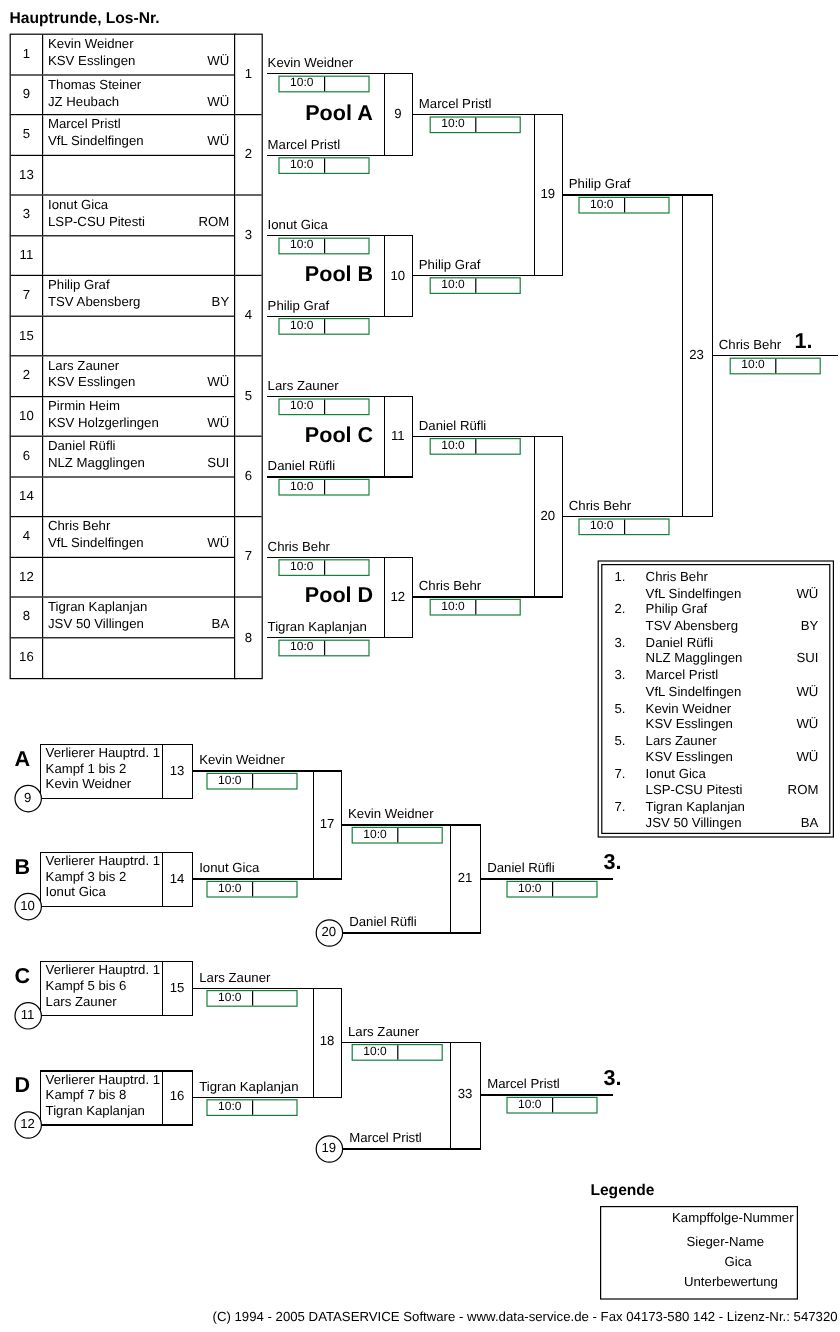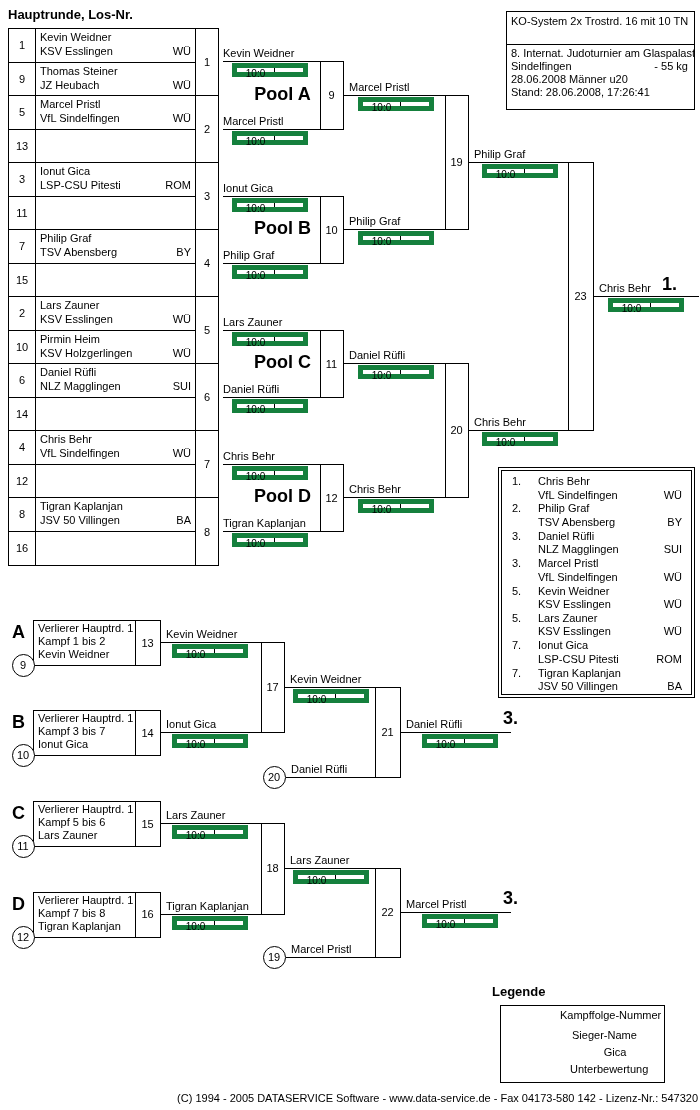"KO-System 2x Trostrd. 16 mit" div.hbox { html: <div> <div>KO-System 2x Trostrd. 16 mit 10 TN</div> <div> <div>8. Internat. Judoturnier am Glaspalast</div> <div><span>Sindelfingen</span> <span>- 55 kg</span></div> <div>28.06.2008 Männer u20</div> <div>Stand: 28.06.2008, 17:26:41</div> </div> </div> -> none }
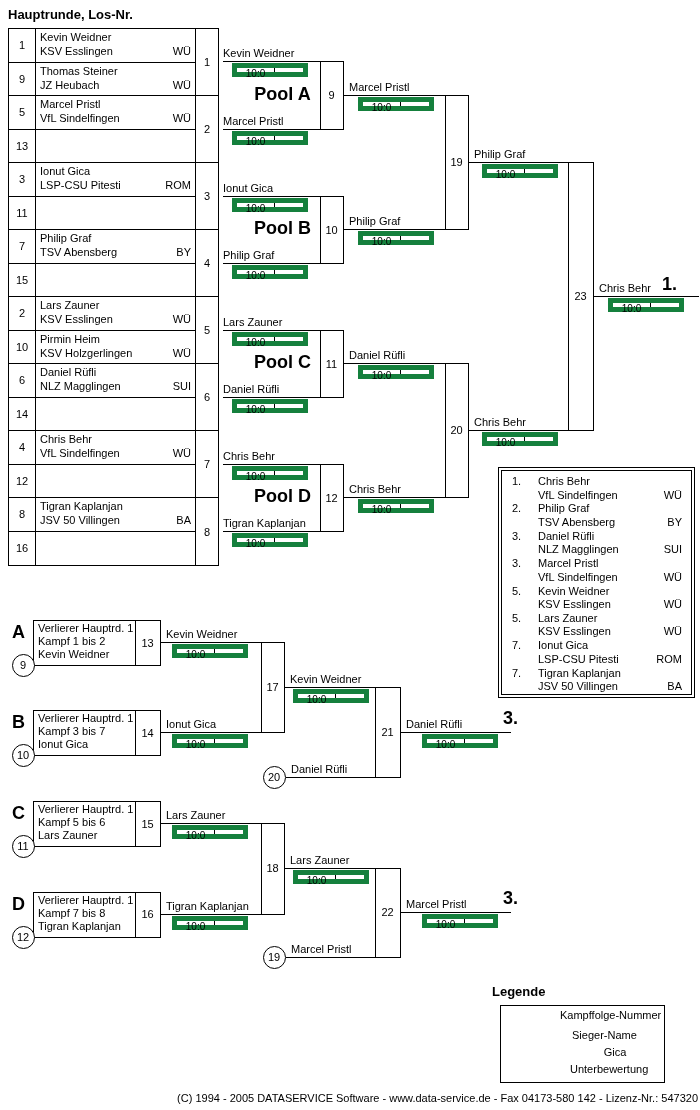"10:0" .sbox { border: 5px solid #15803d -> 1px solid #15803d }
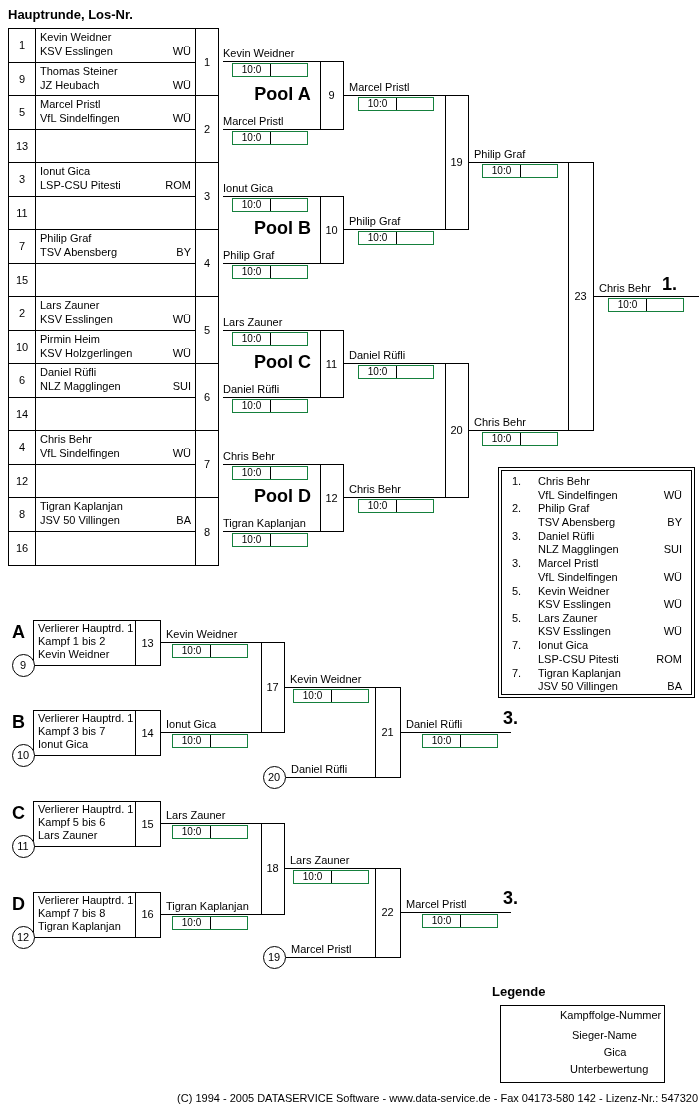"Kampf 3 bis 7" div { text: 7 -> 2 }
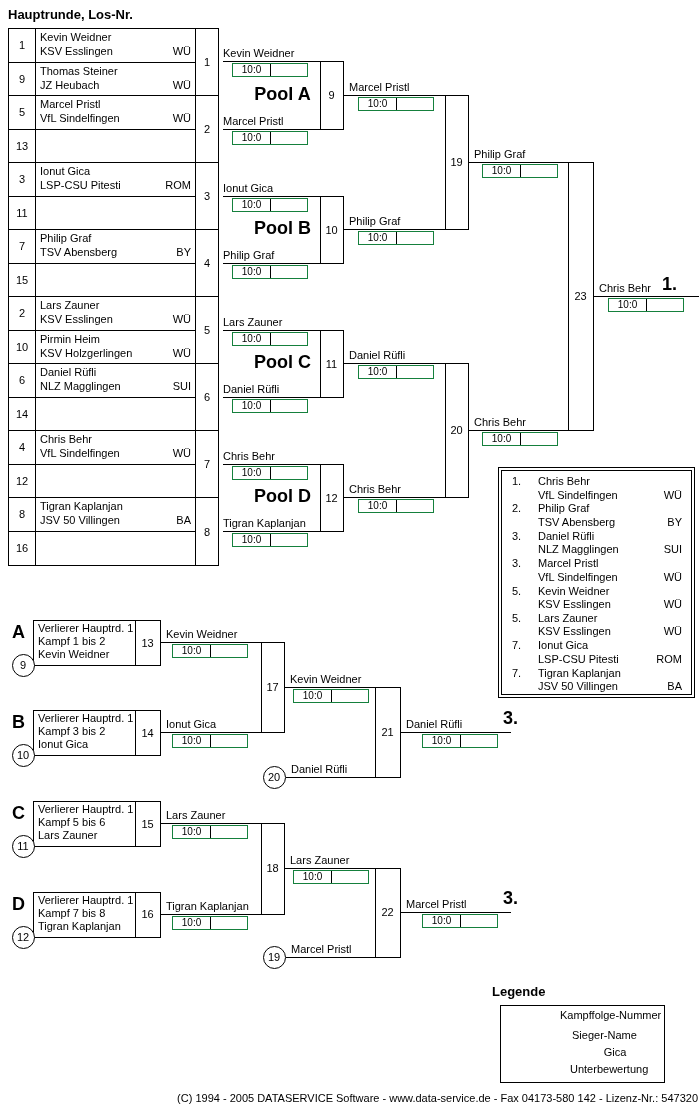"22" div.mn { text: 22 -> 33 }
